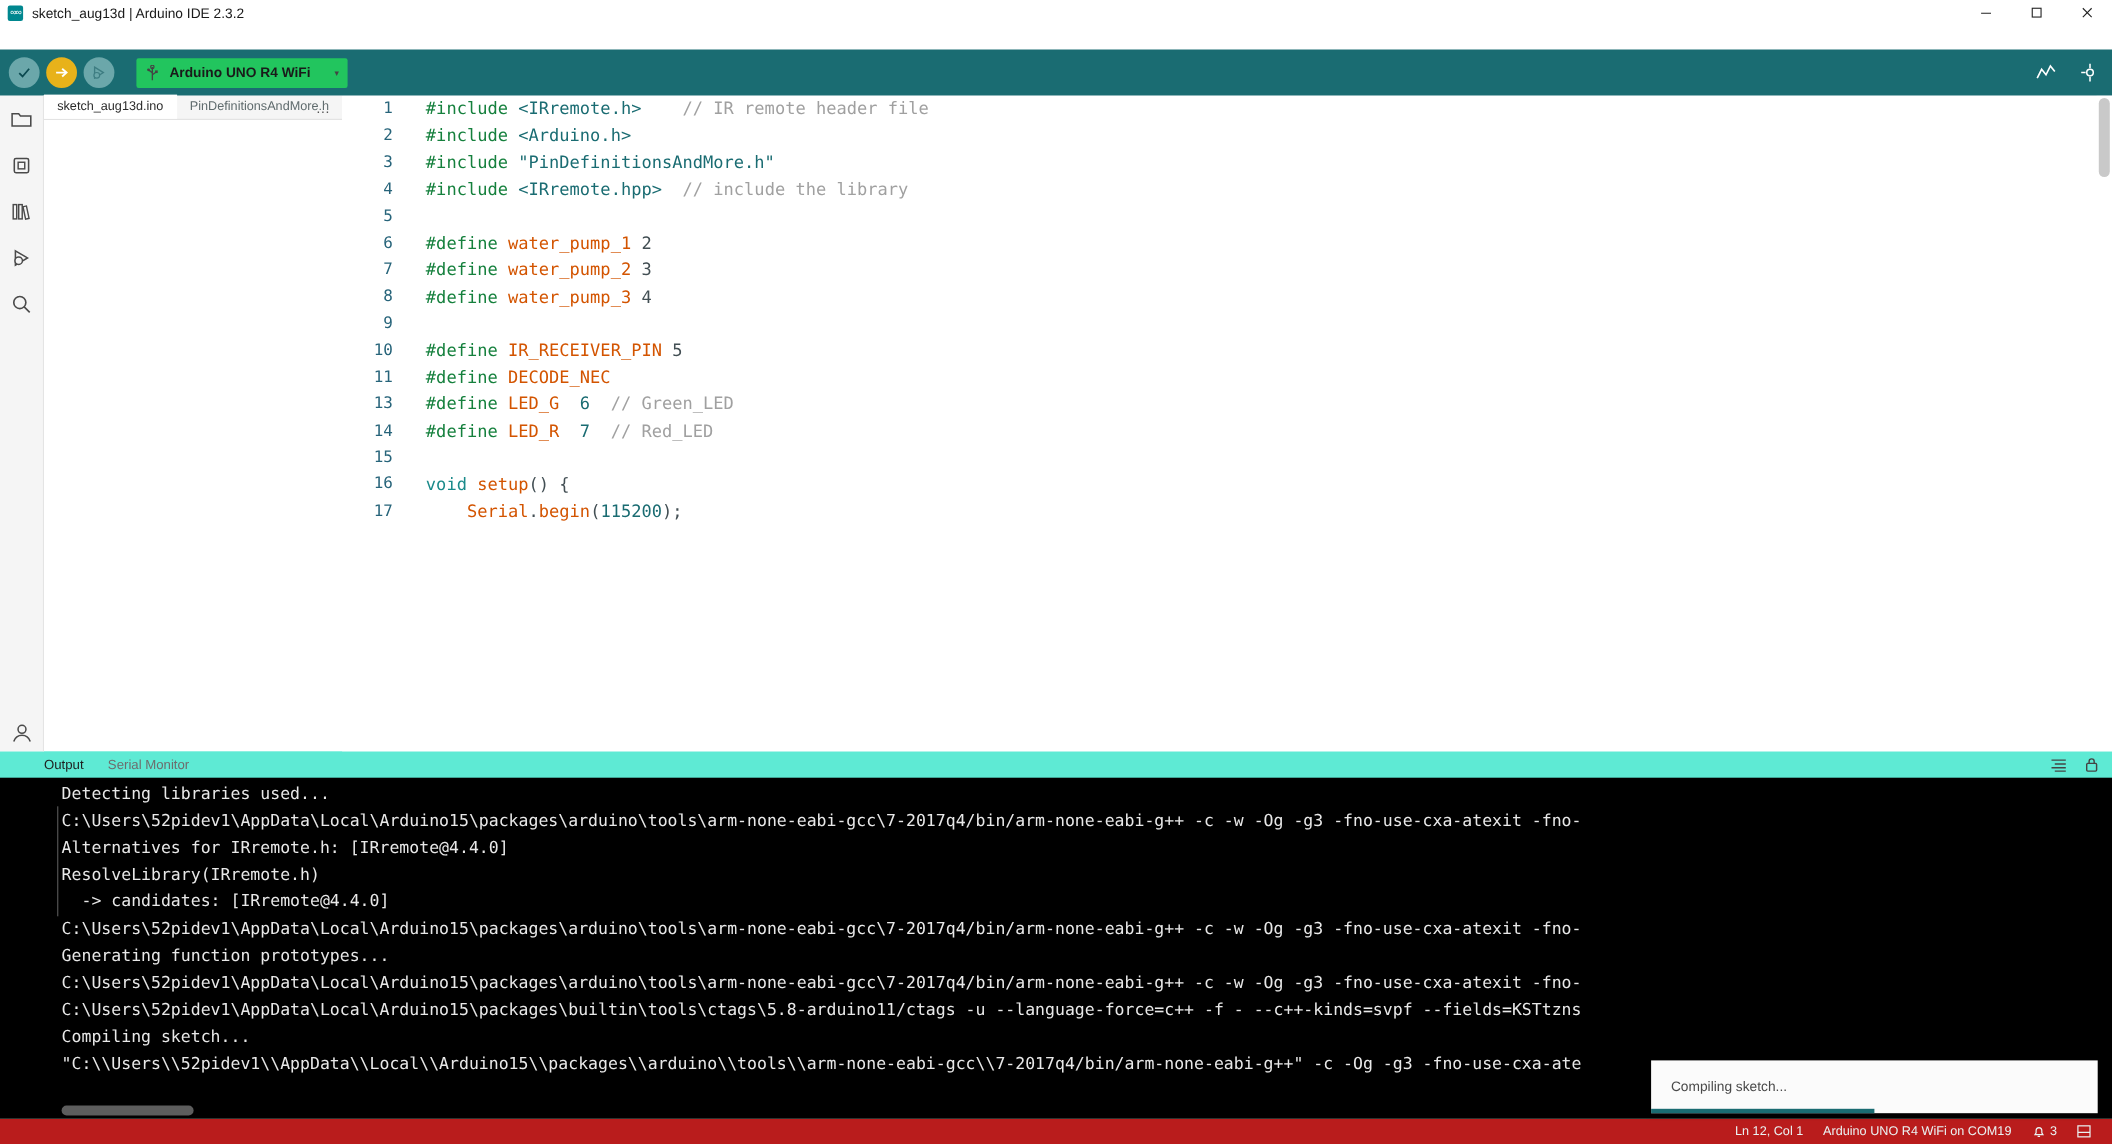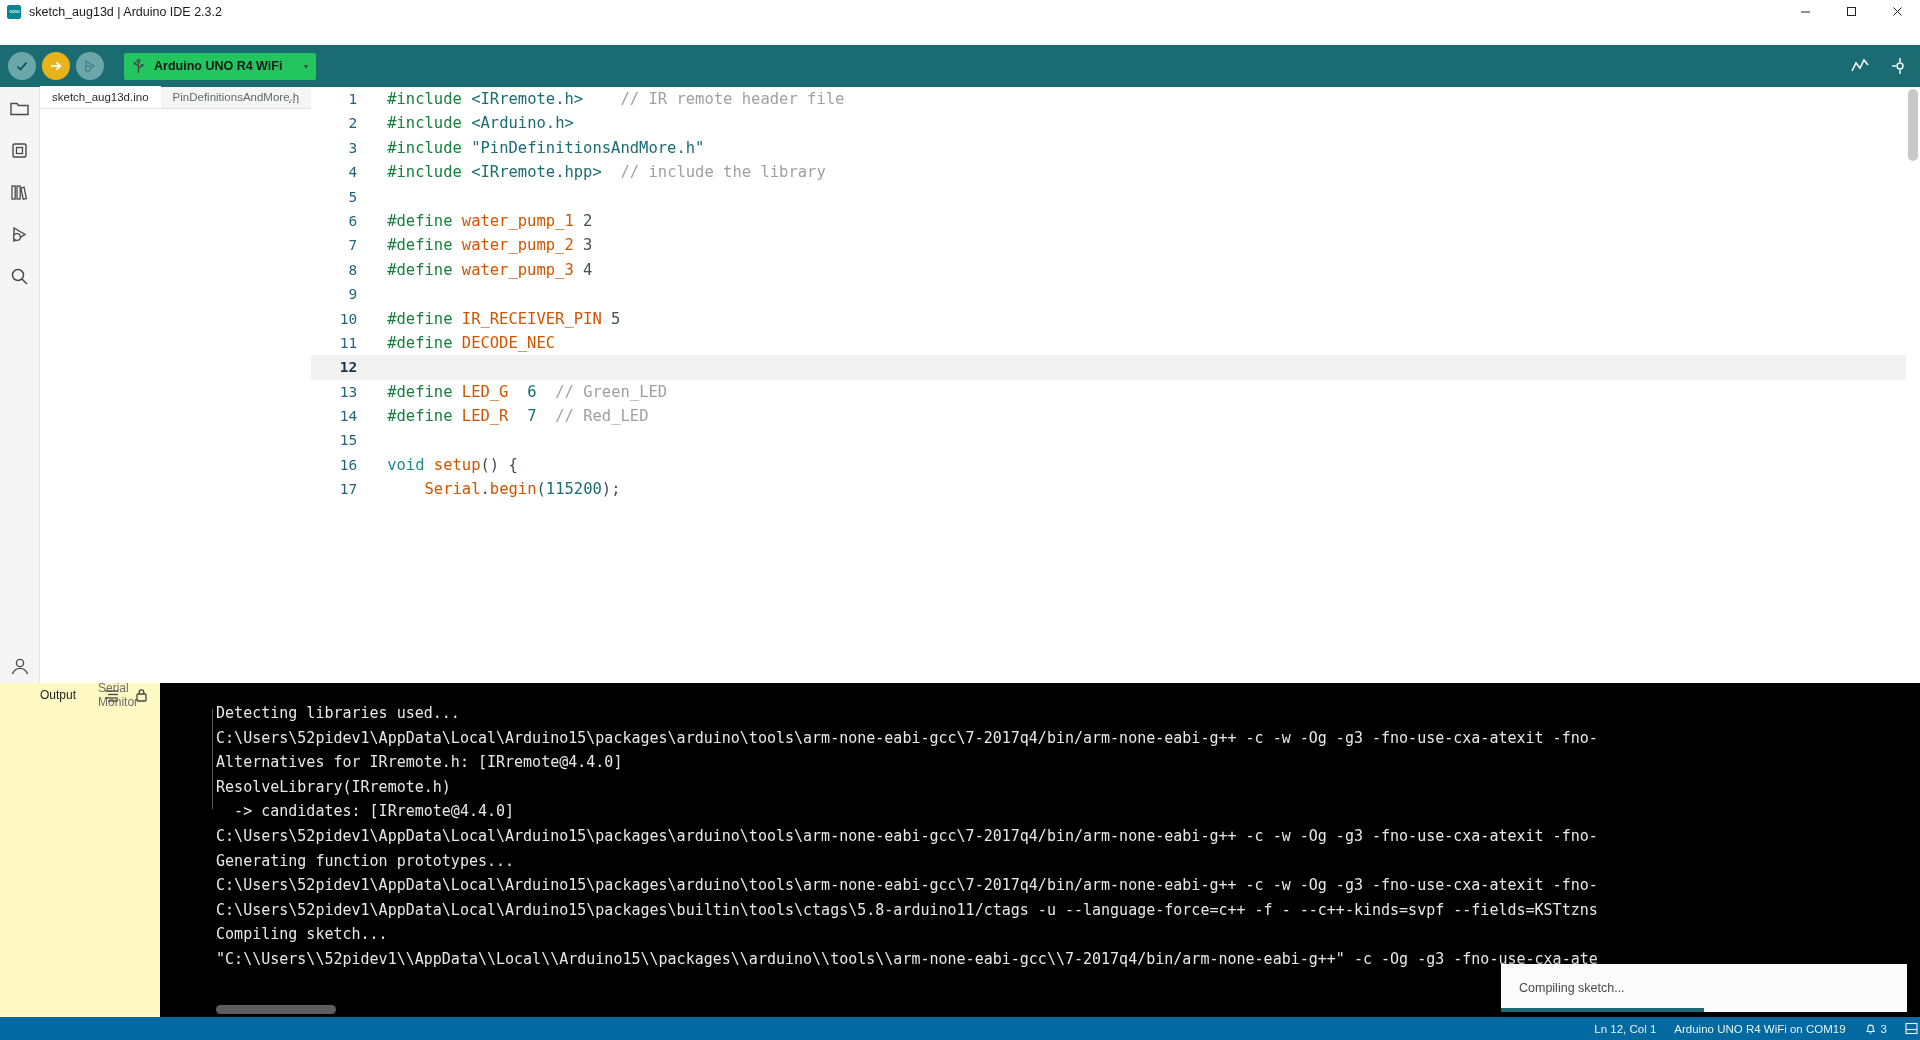"12" div.codeline { html: <div><div>12</div><div></div></div> -> none }
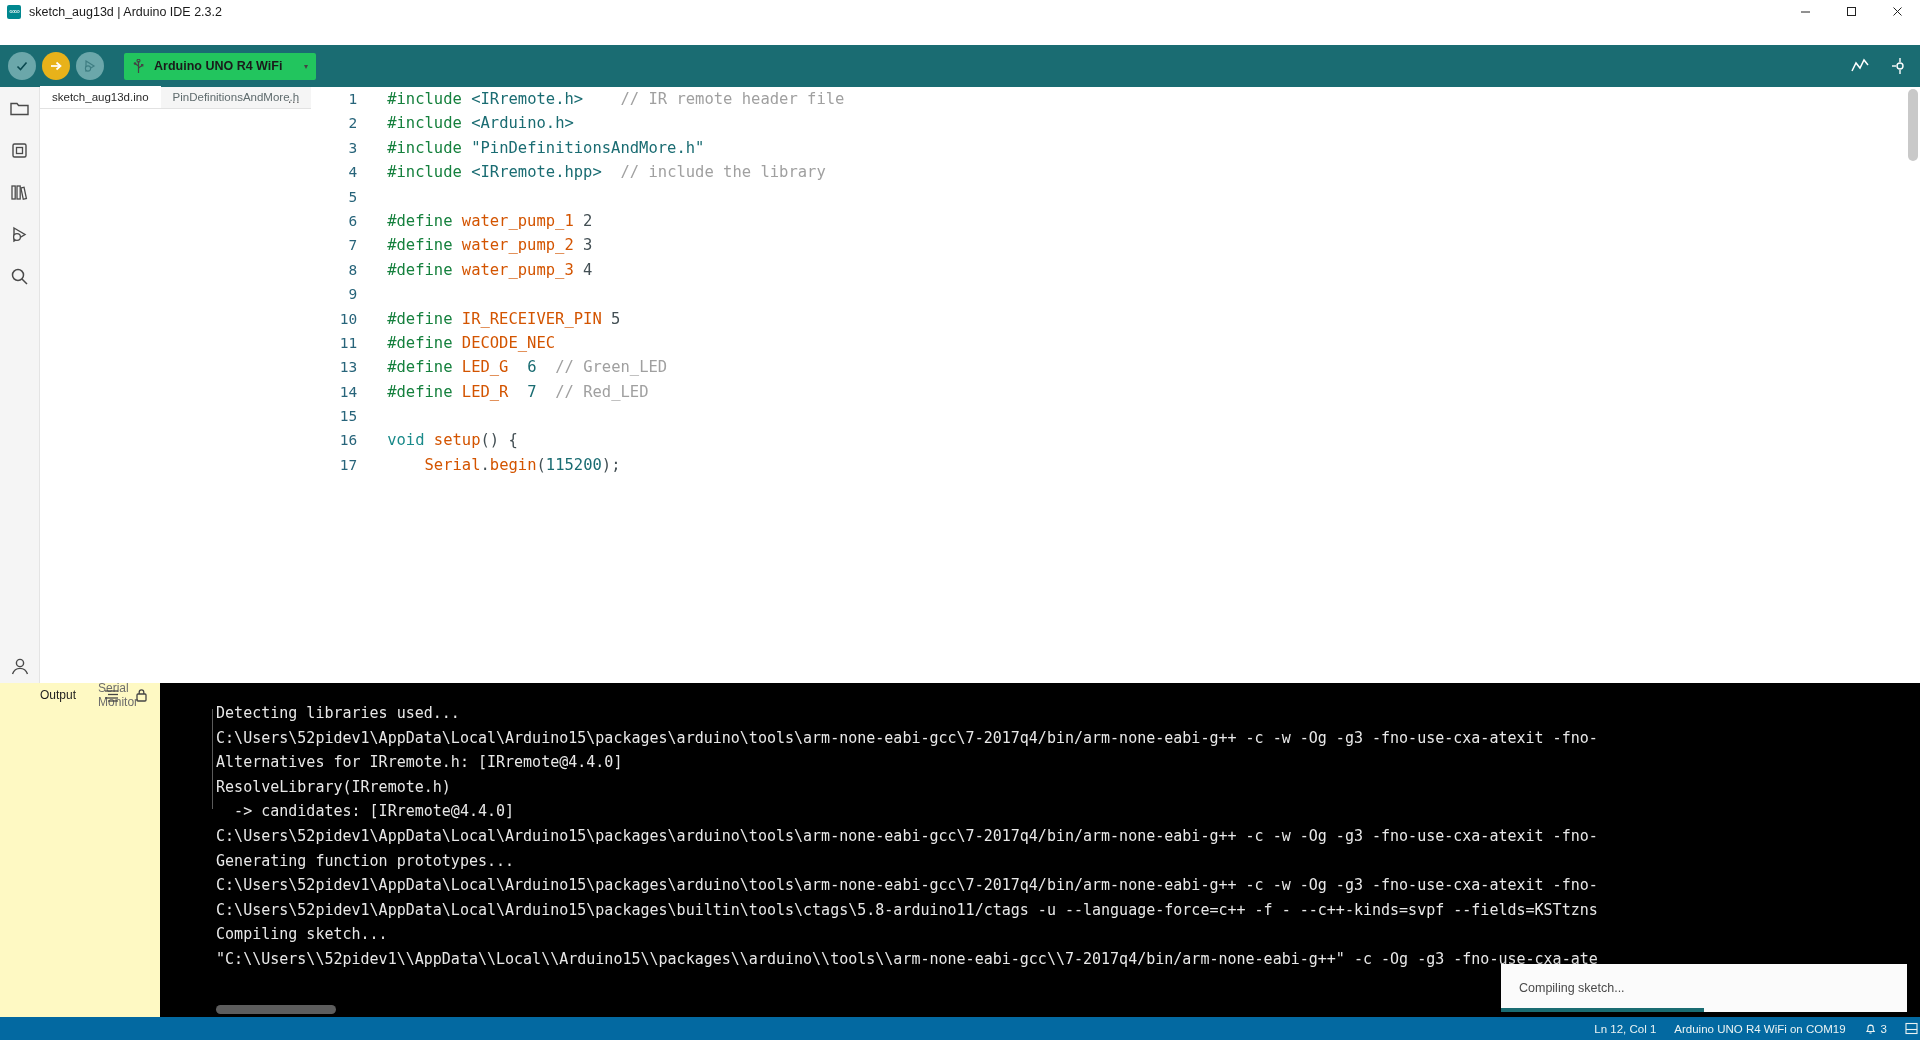"Output" .panel { background: #fef9c3 -> #5eead4; flex-direction: row -> column }
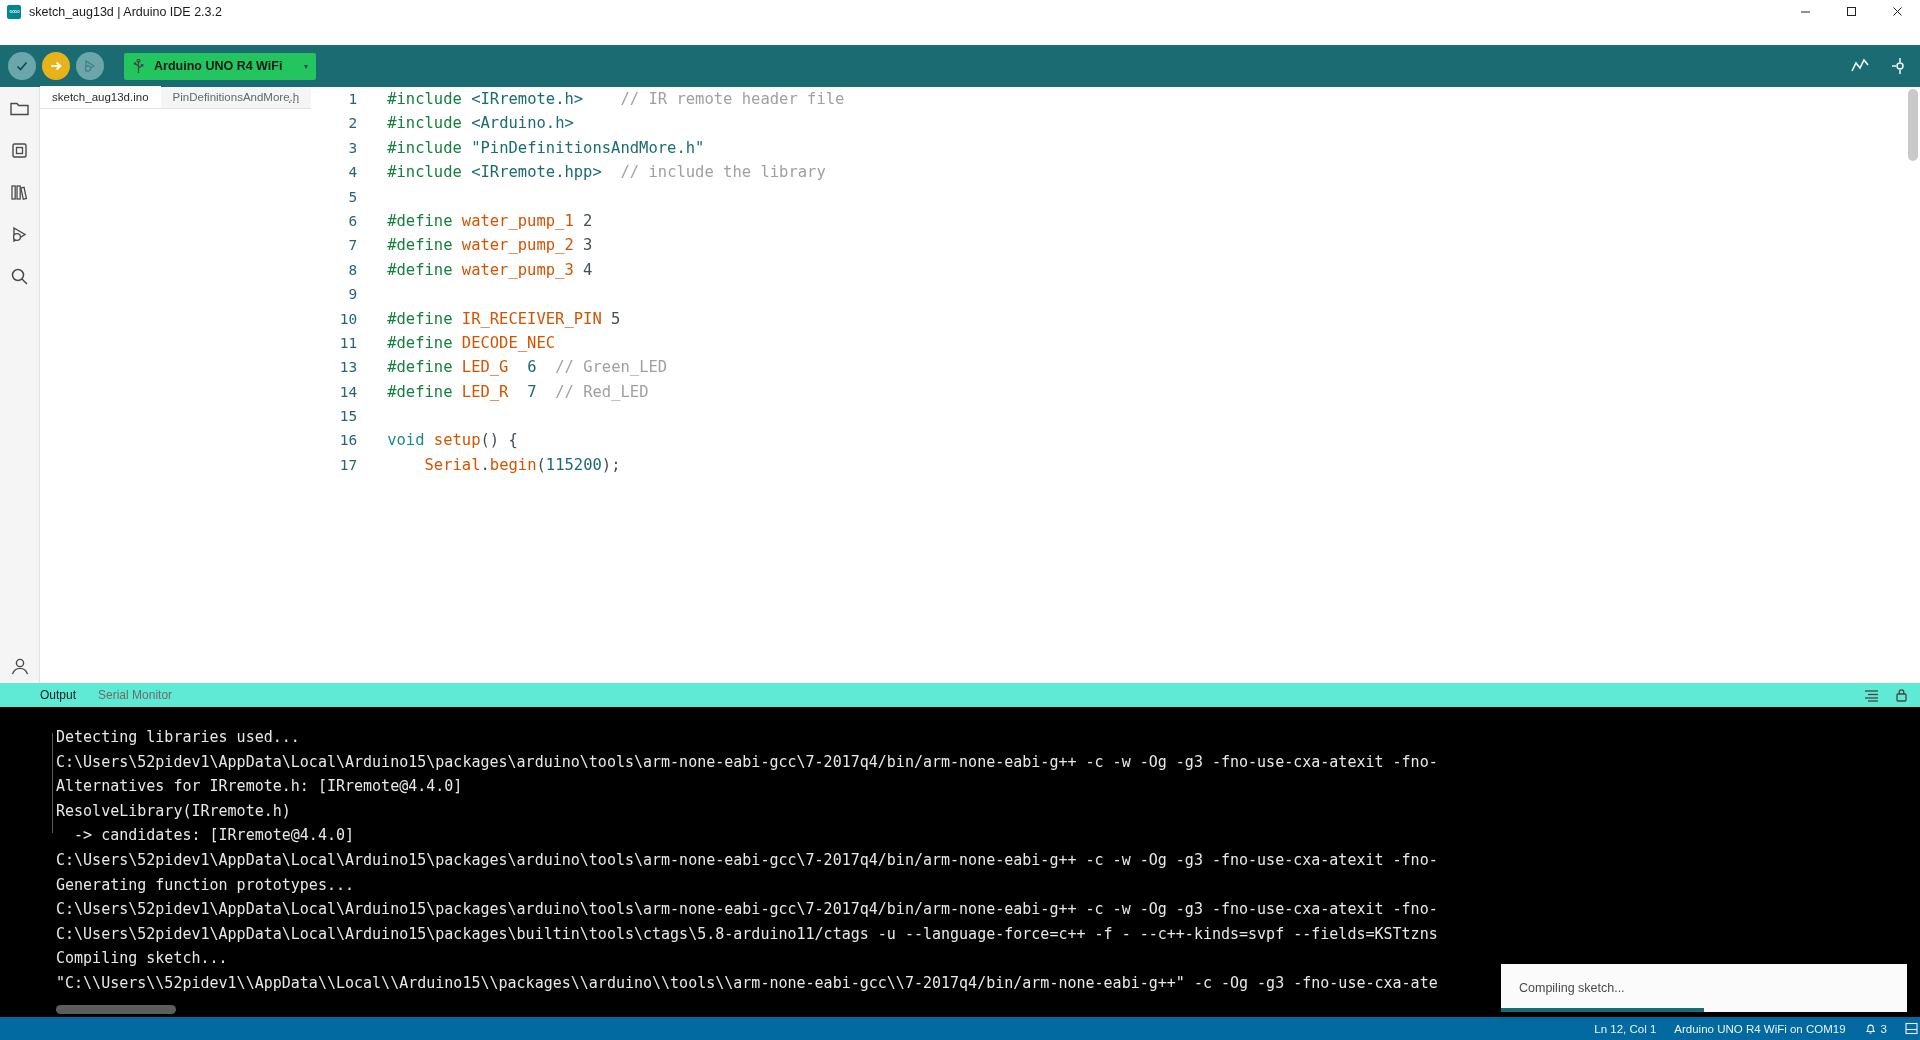"Detecting libraries used..." .console { padding-top: 18px -> 2px }
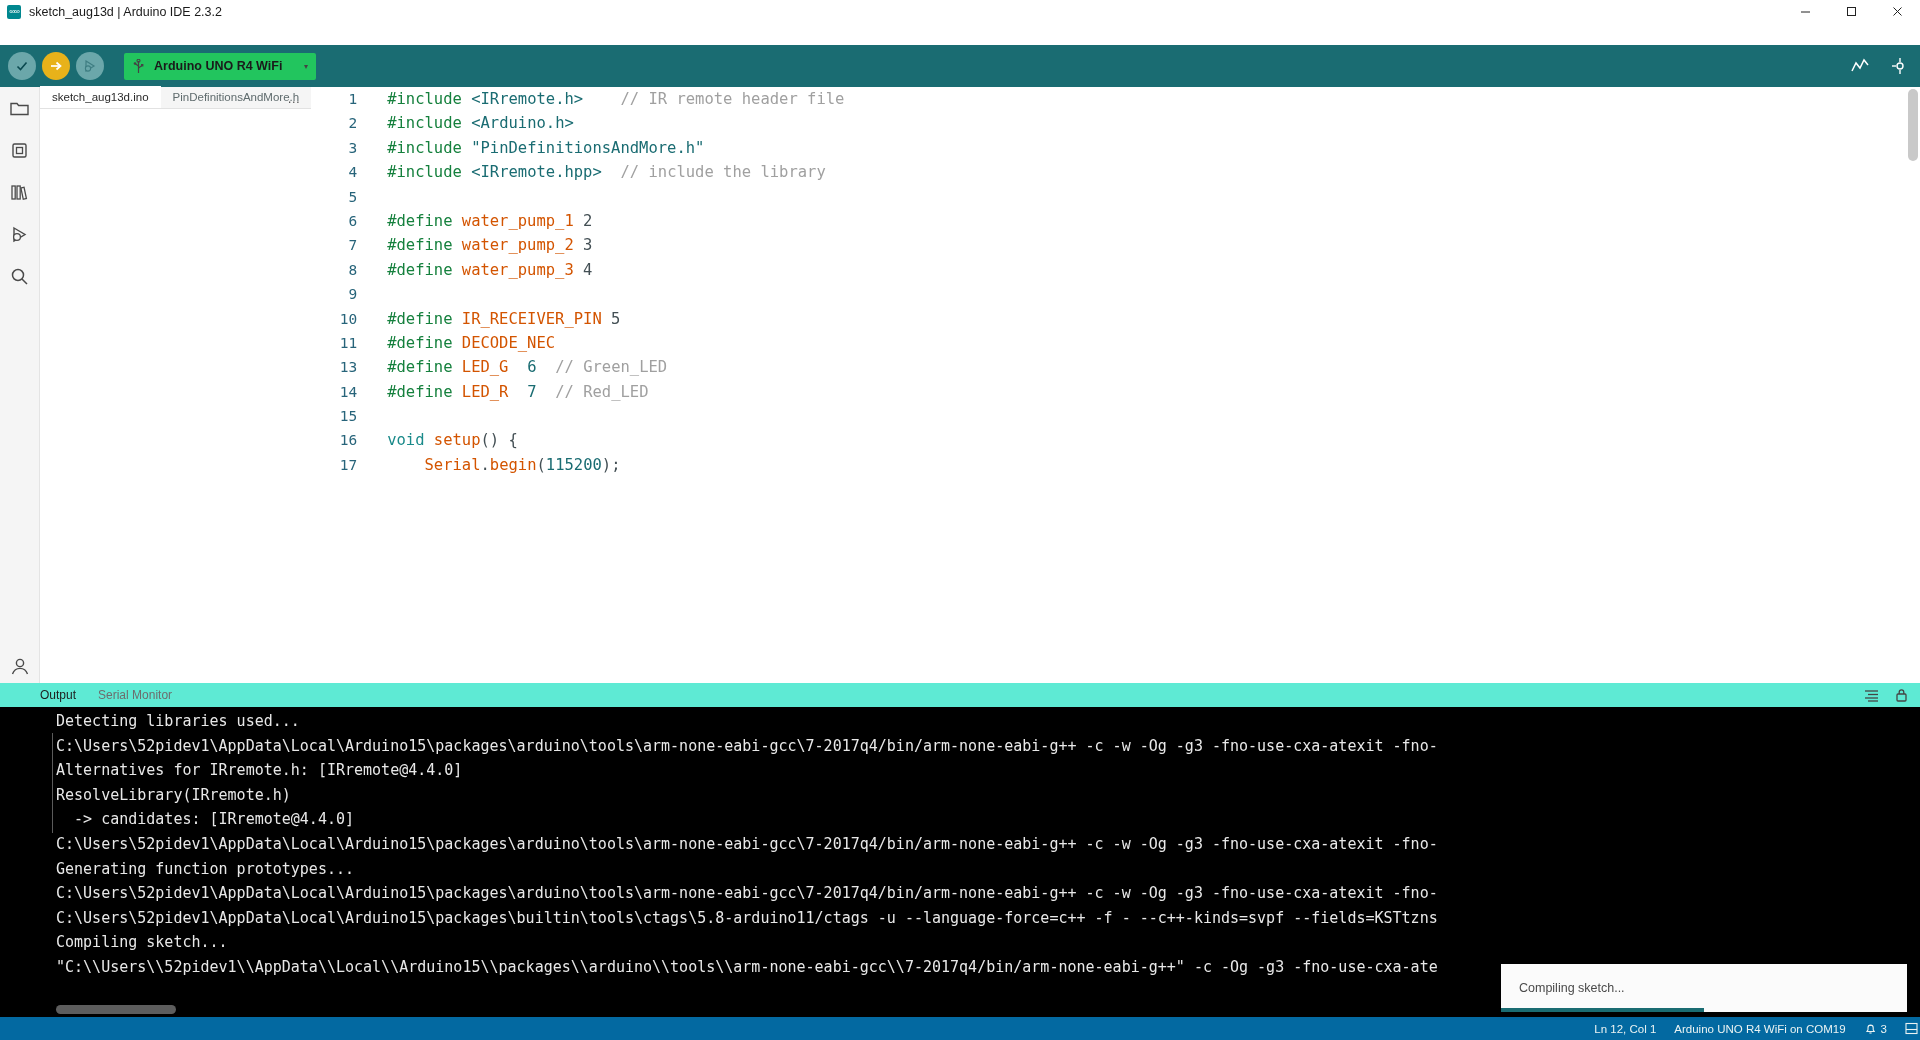"Ln 12, Col 1" .statusbar { background: #0369a1 -> #b91c1c; padding-right: 2px -> 19px }
